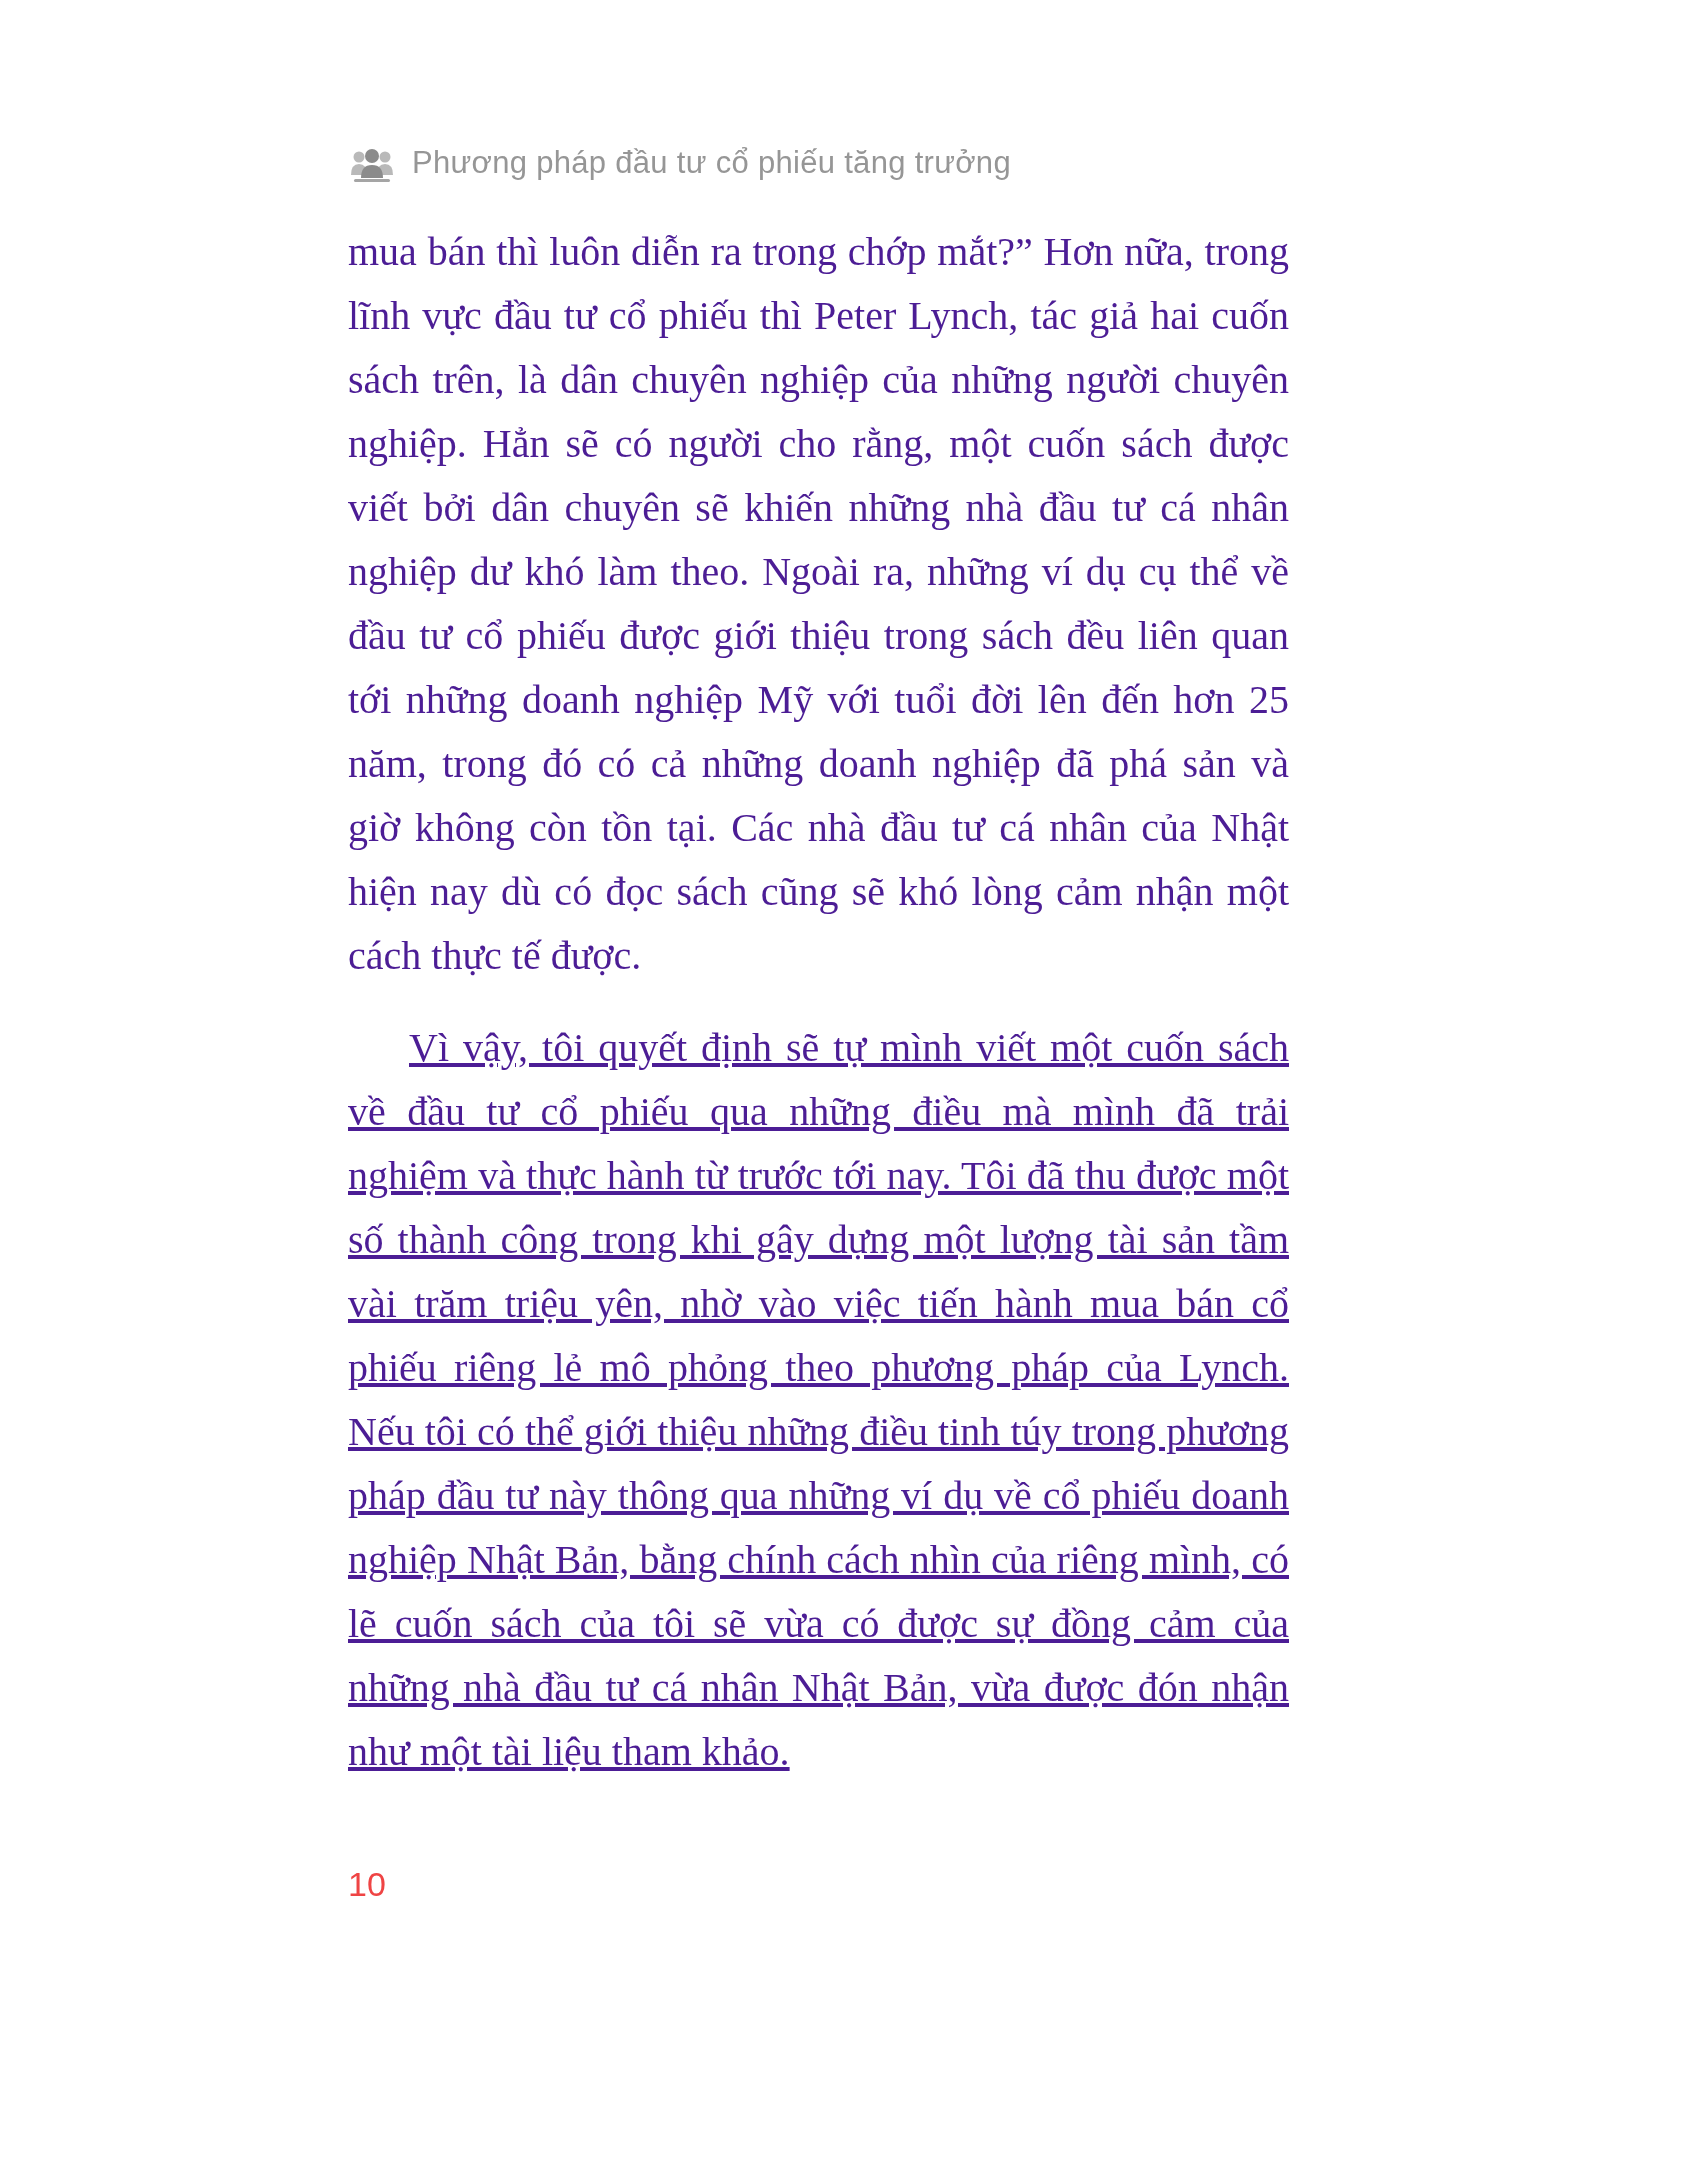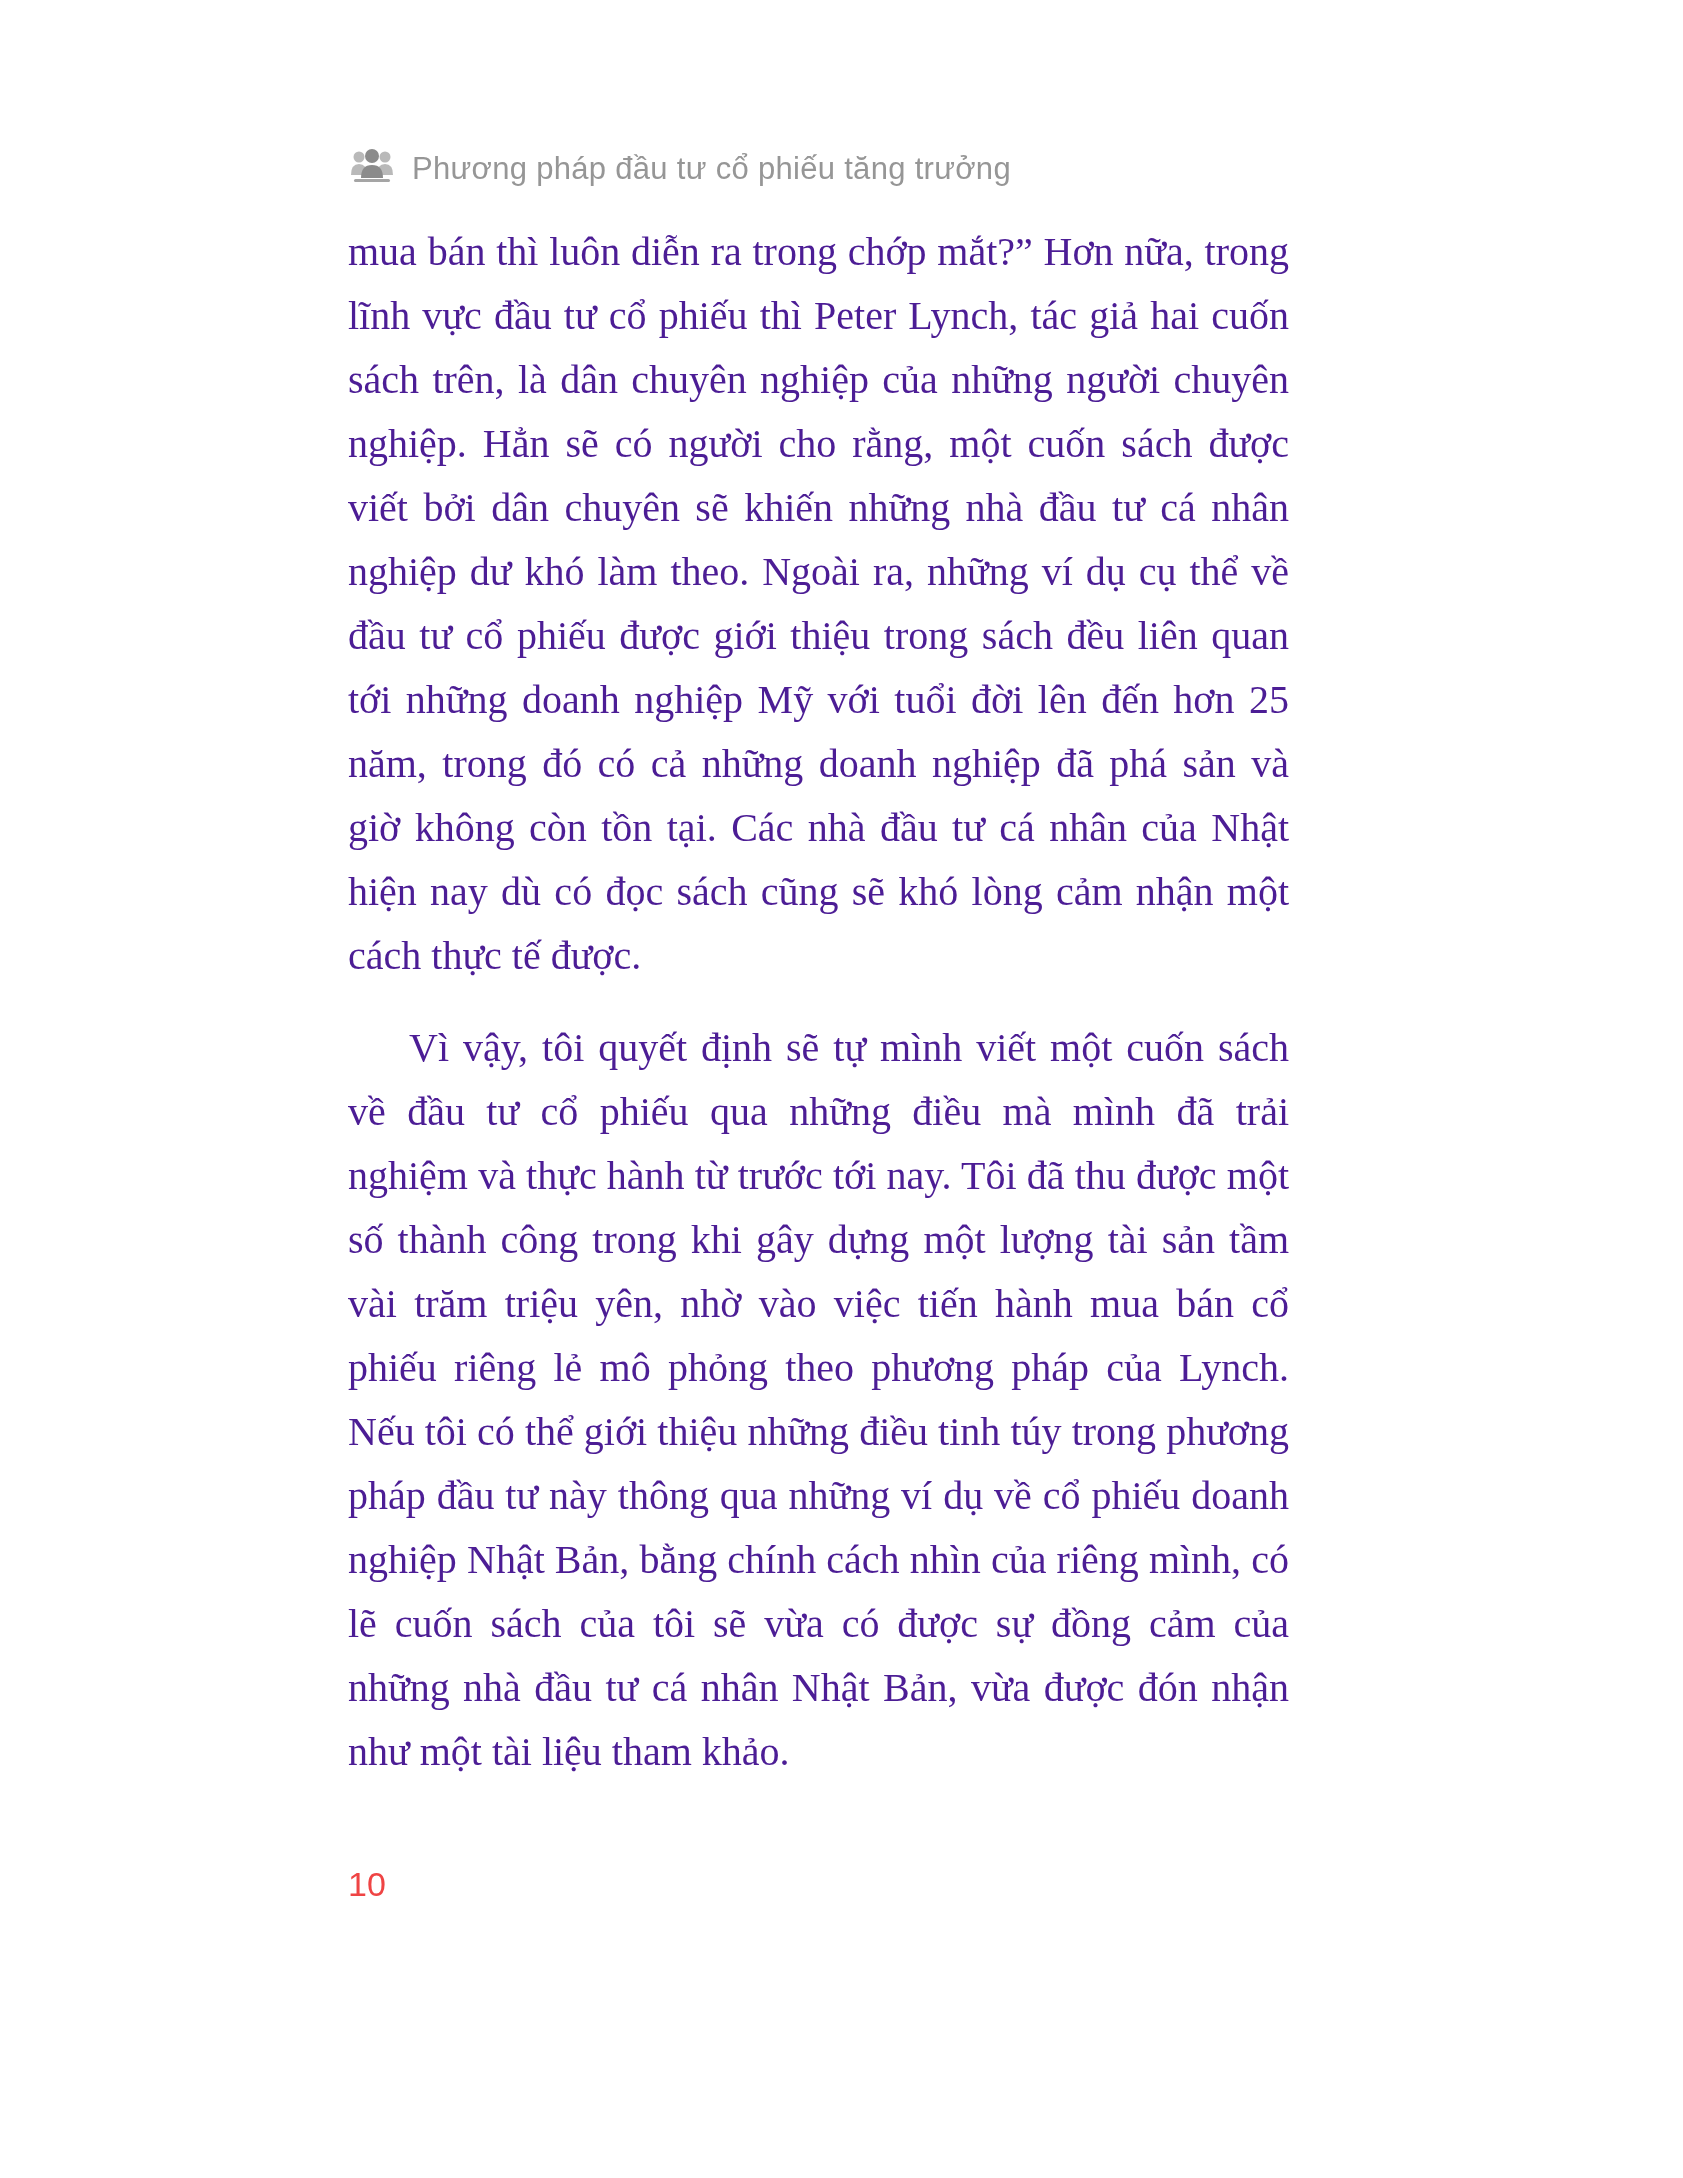"Phương pháp đầu tư cổ" .running-header { align-items: flex-end -> flex-start }
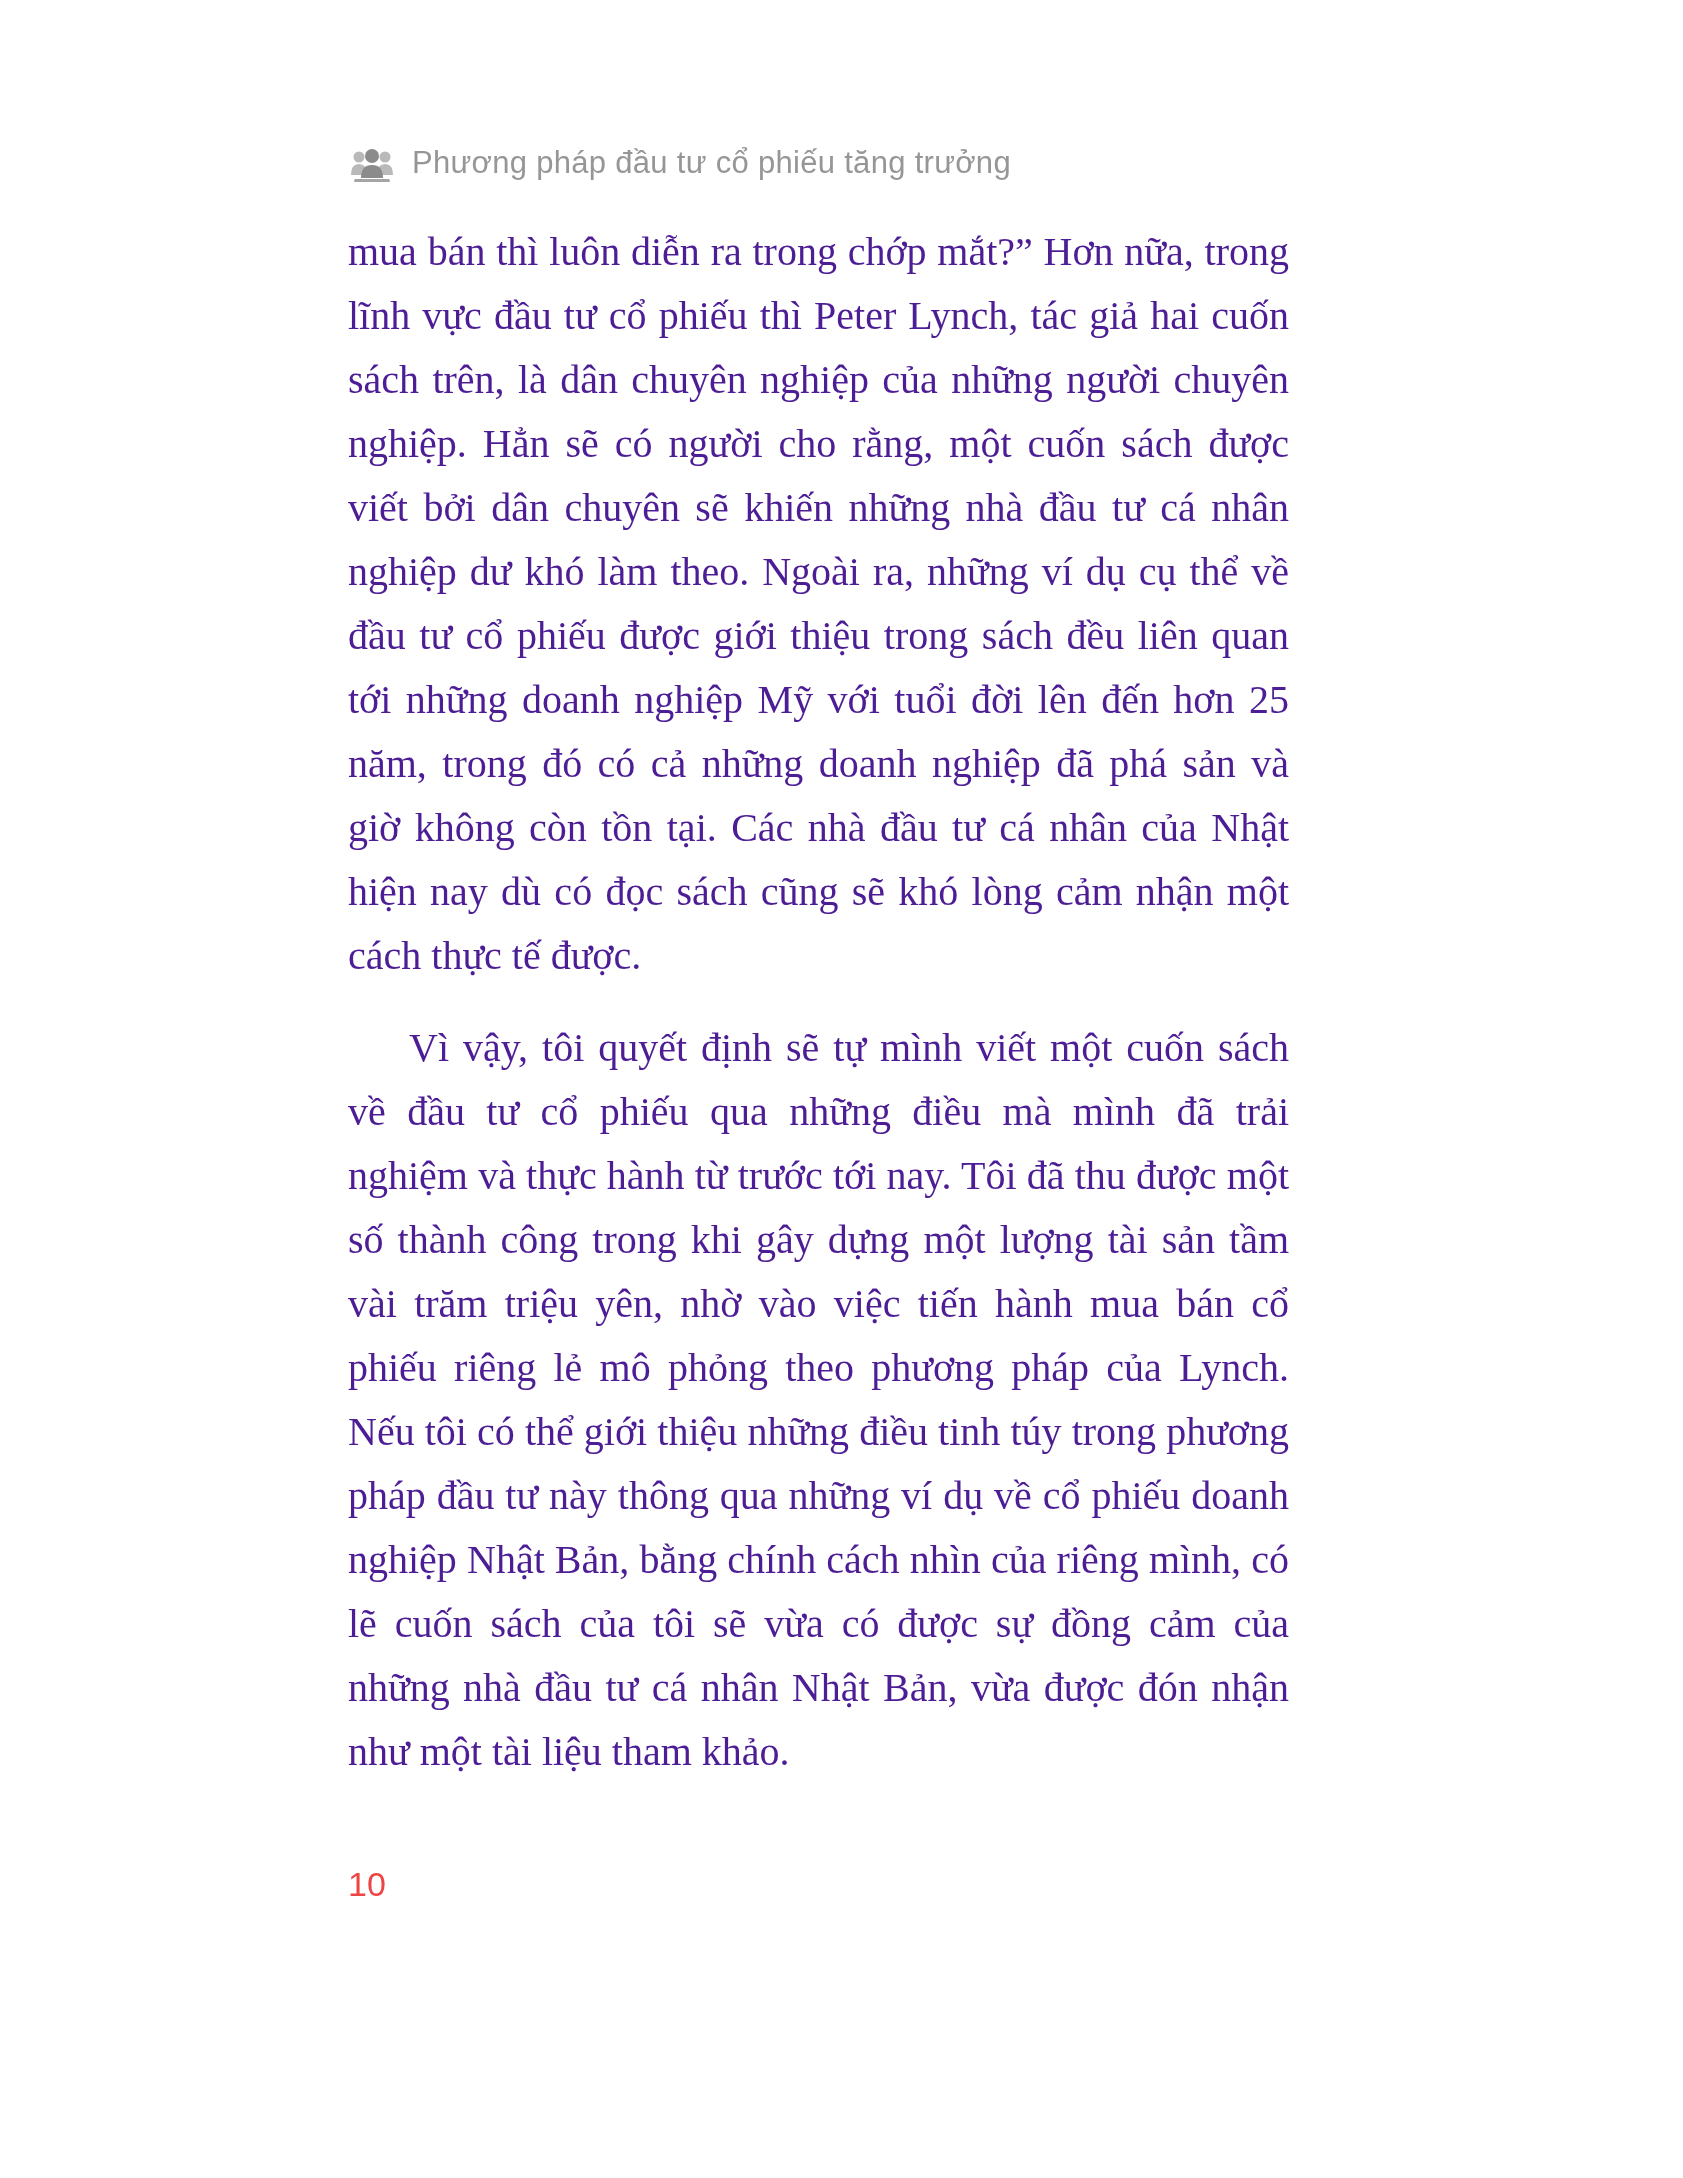"Vì vậy, tôi quyết định" .content p.para-indent { text-decoration: none -> underline }
